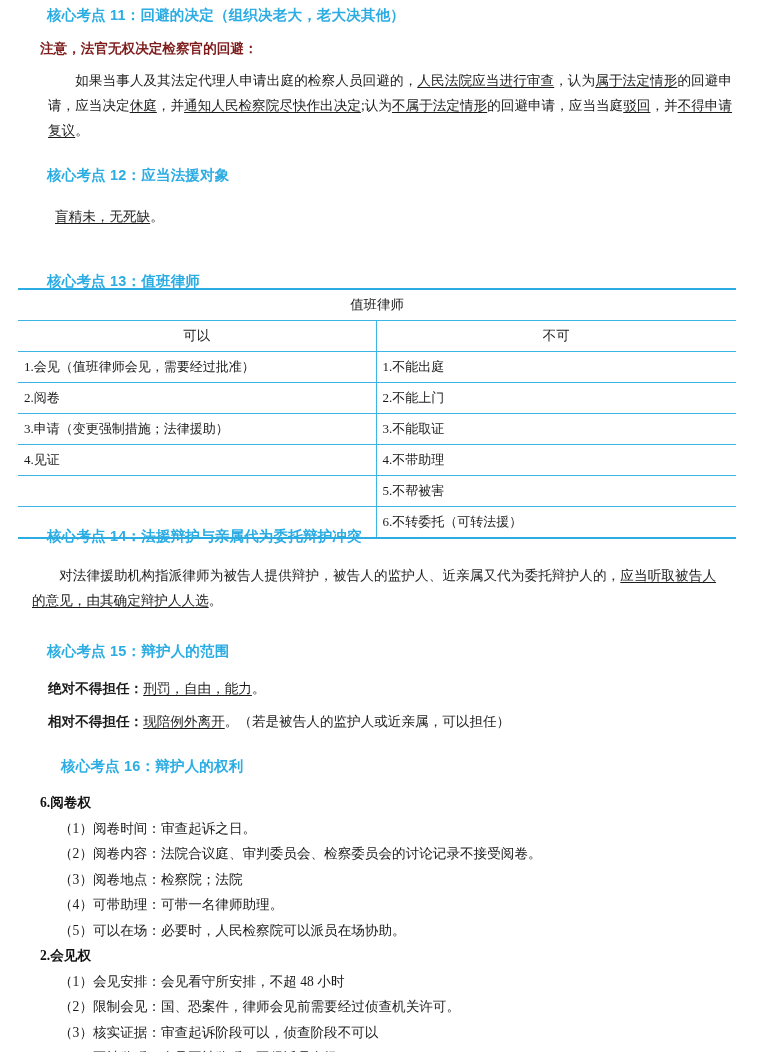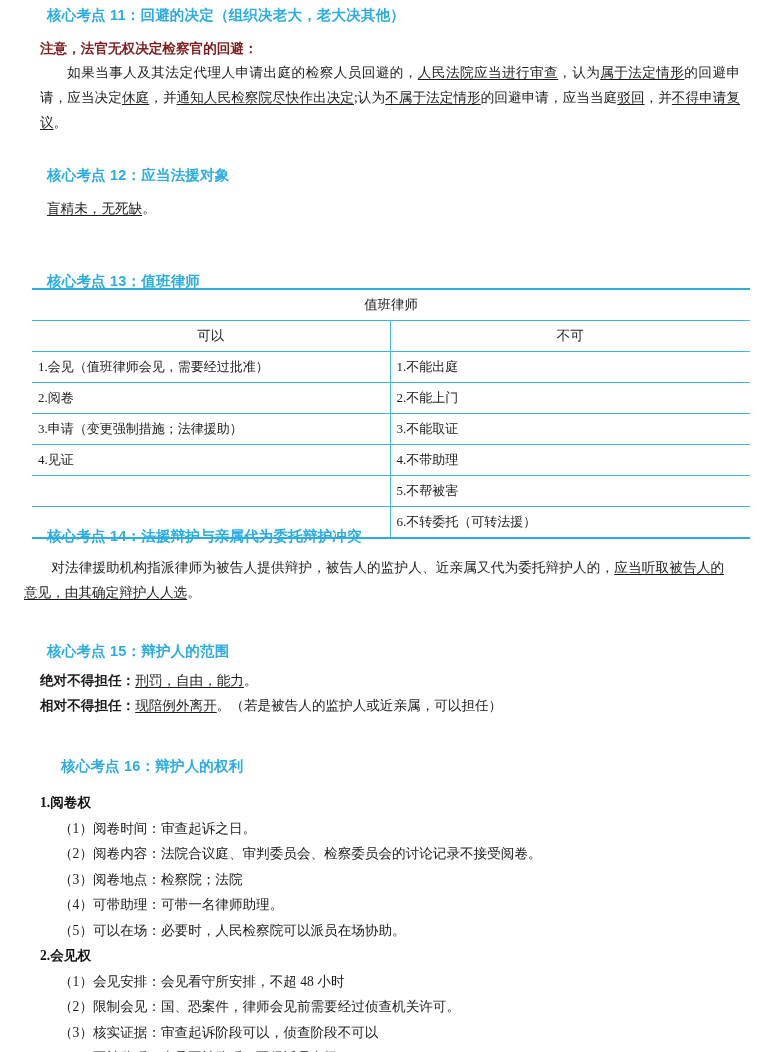"如果当事人及其法定代理人申请出庭的检察人员回避的，人民法院应当进行审查，认为属于" .body-p { margin: 0 -> 8px }
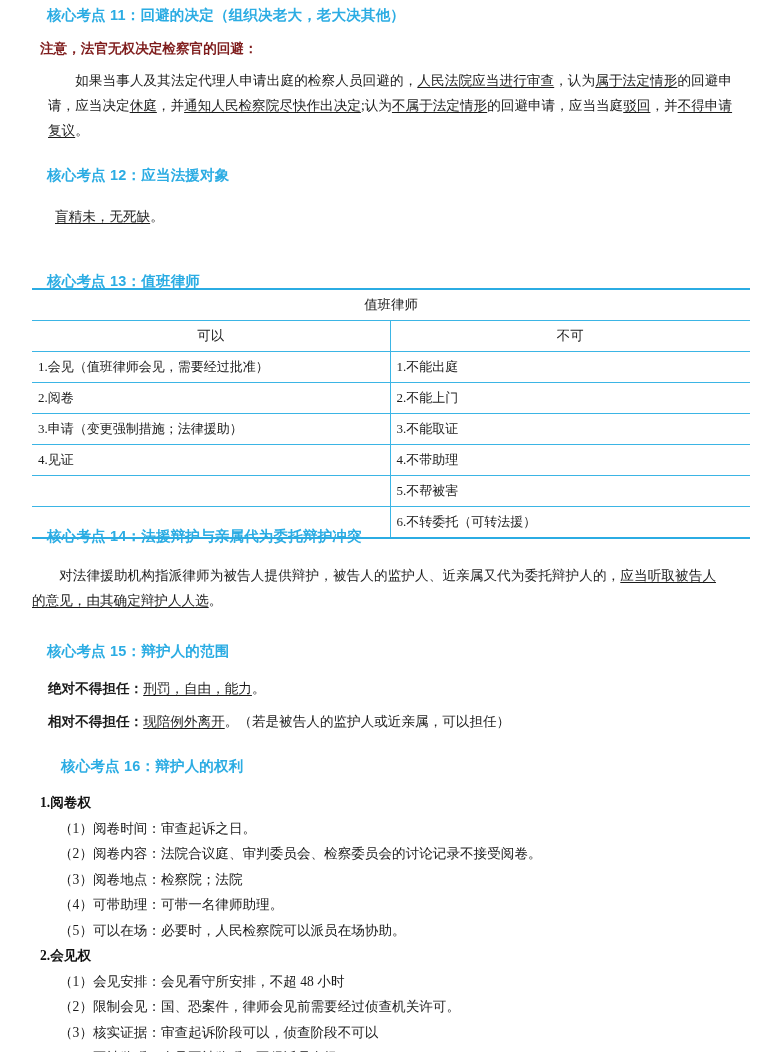"值班律师" div.abs { left: 32px -> 18px }
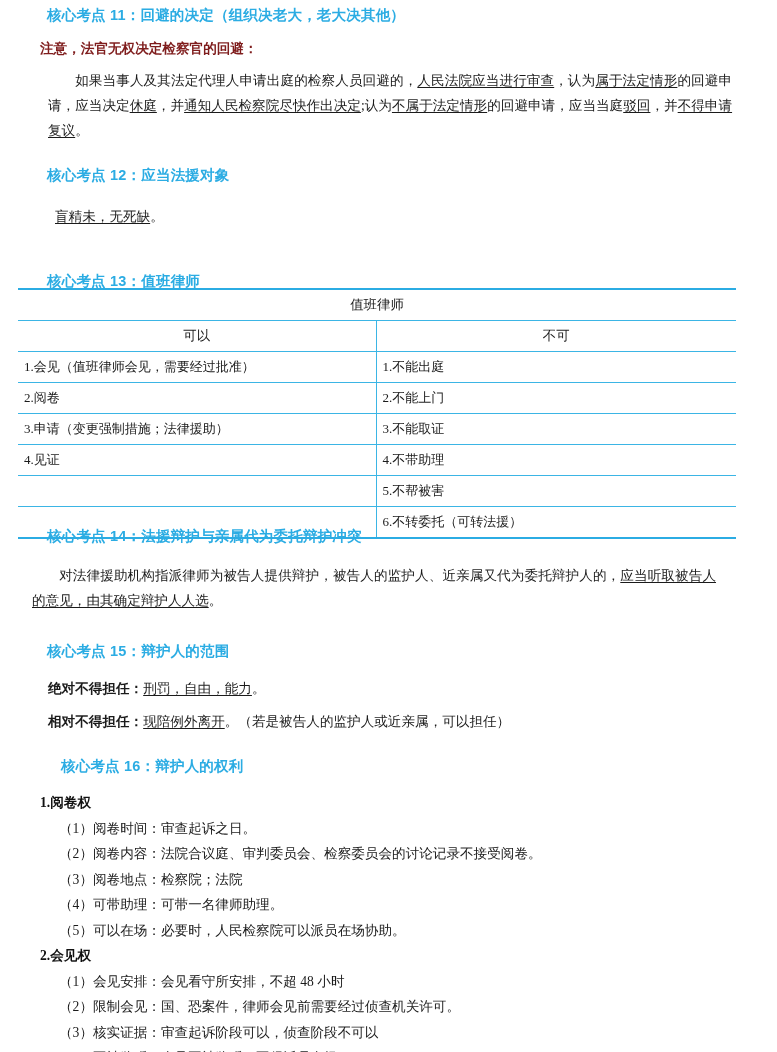"1.阅卷权" div.sub-bold { text: 1 -> 6 }
